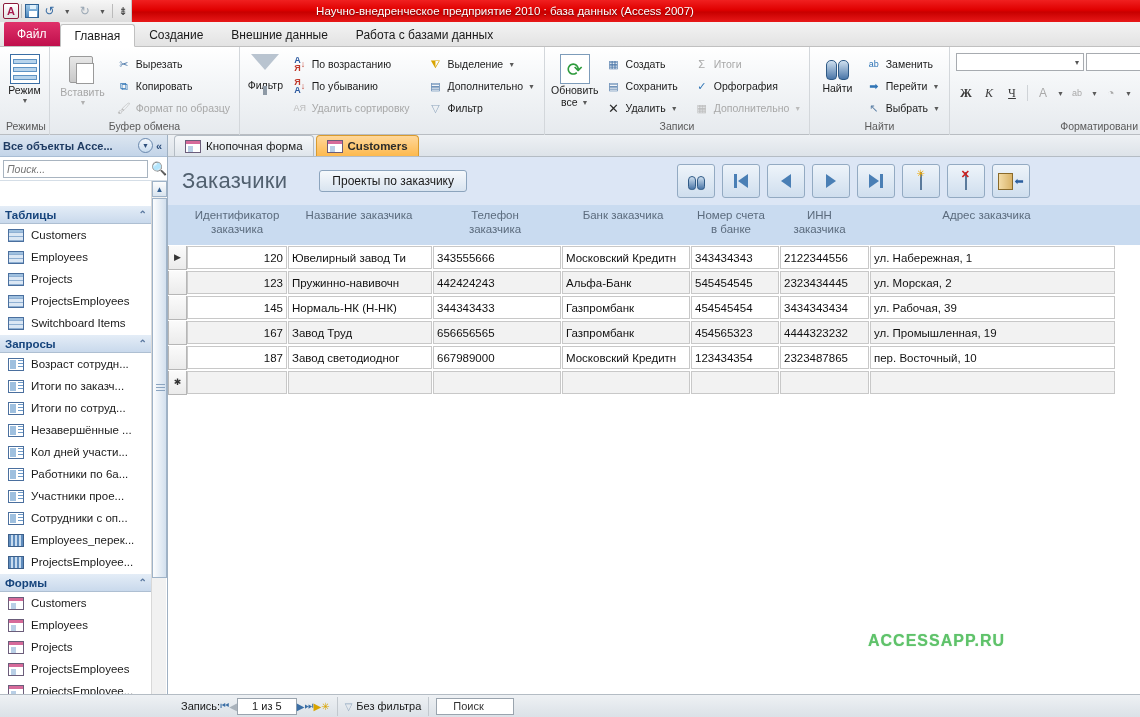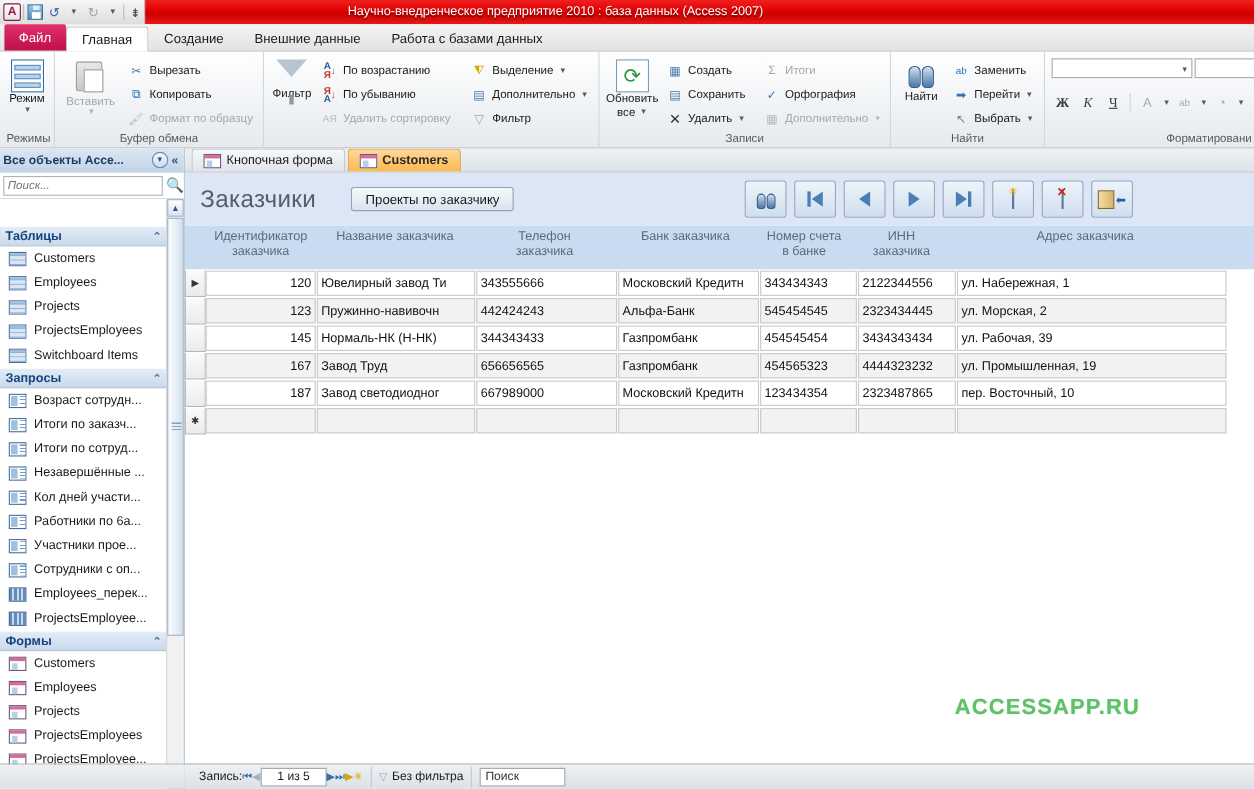"ACCESSAPP.RU" .watermark { font-size: 20px -> 16px }
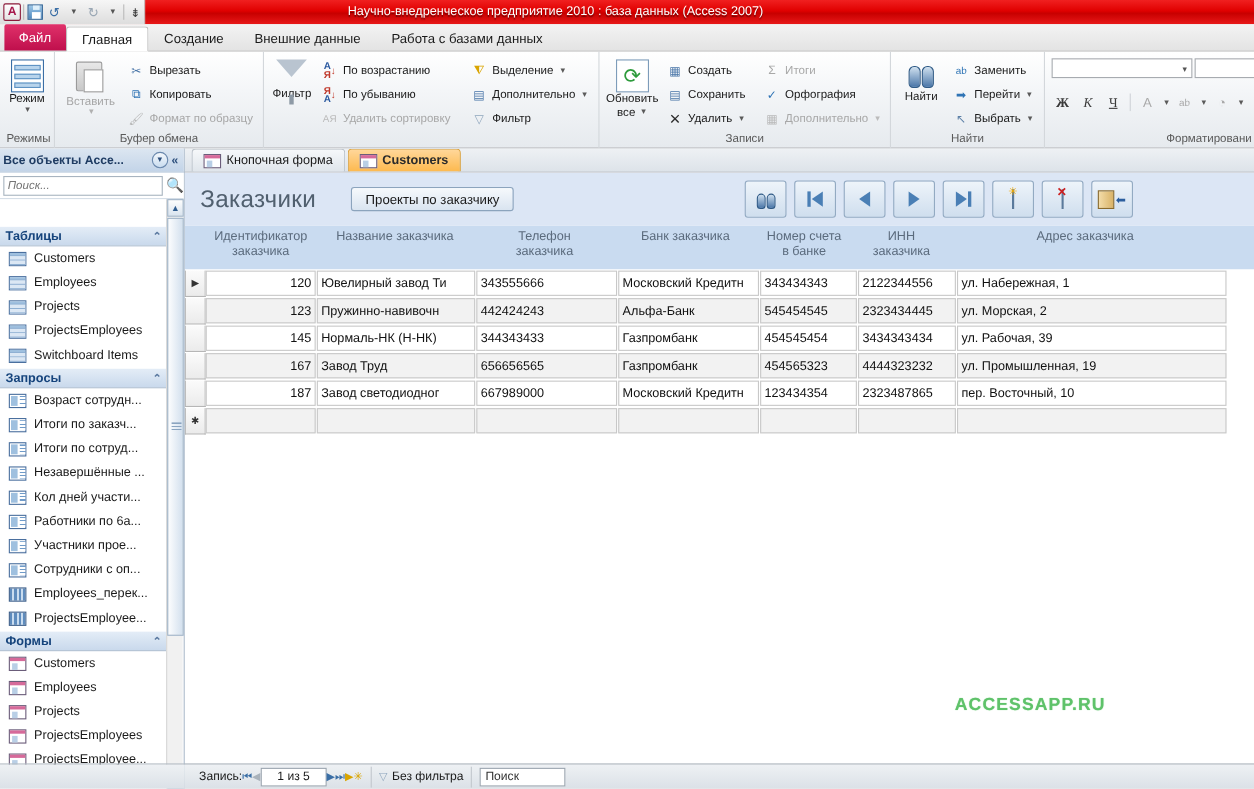"Поиск" .searchbox { padding-left: 4px -> 16px }
